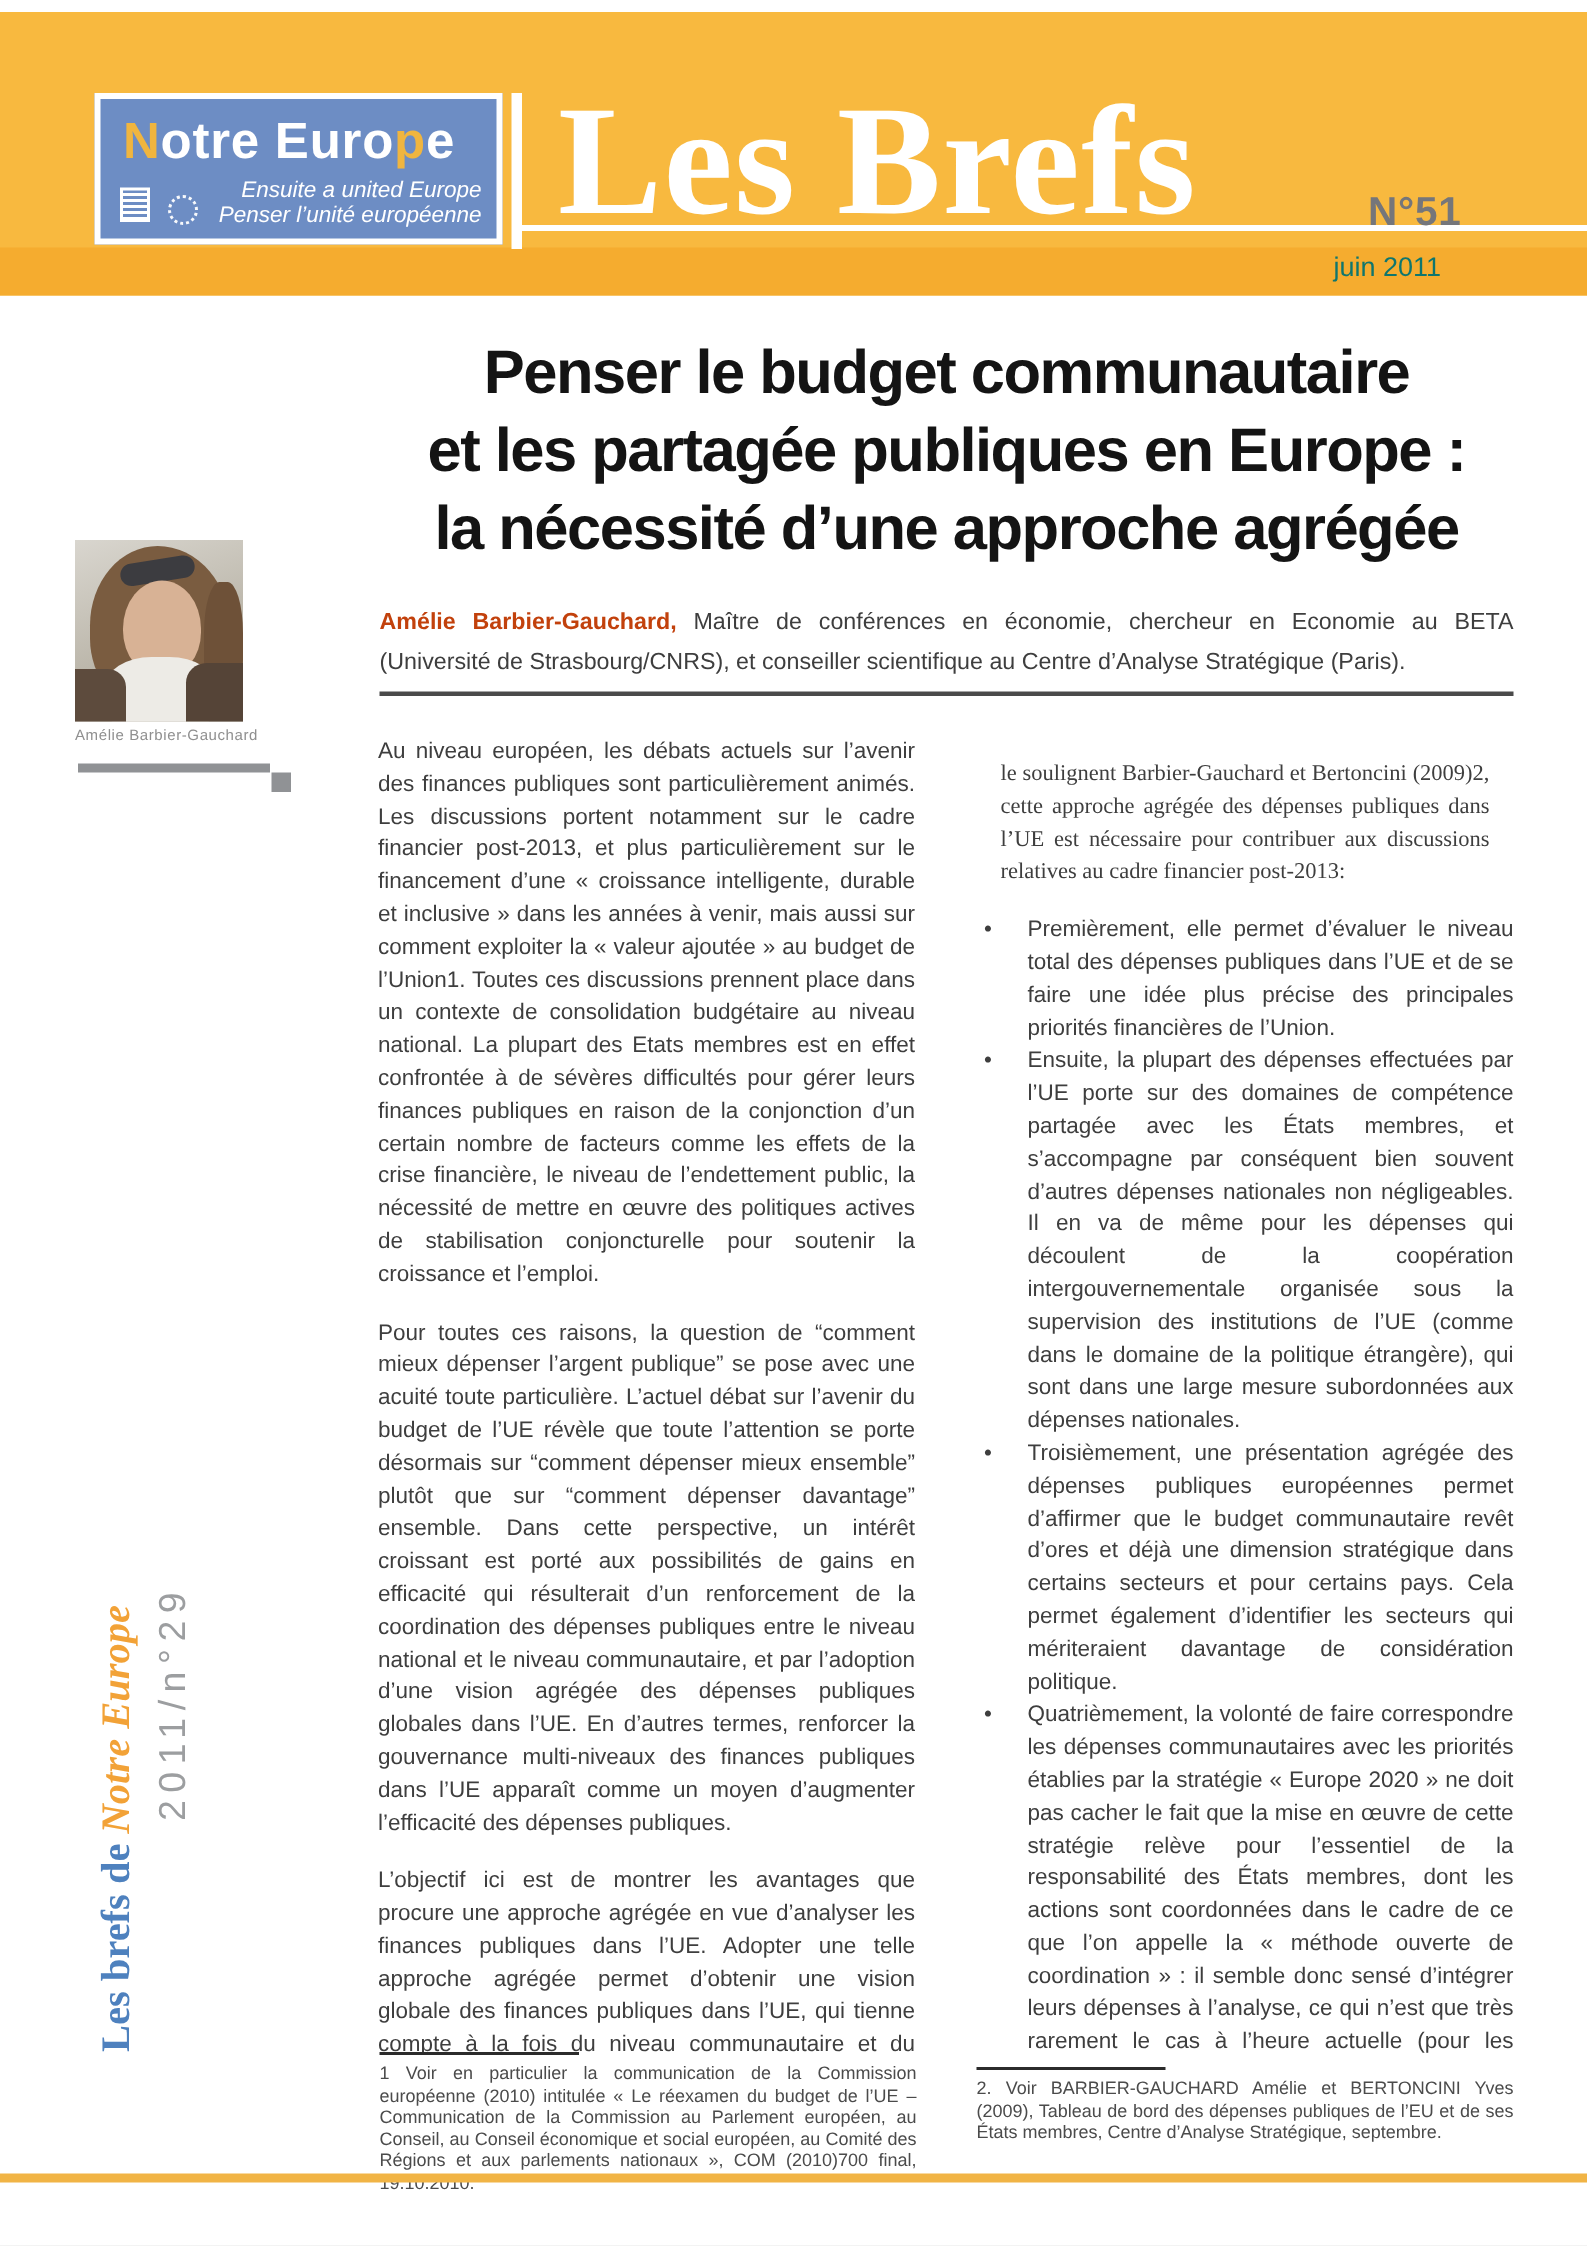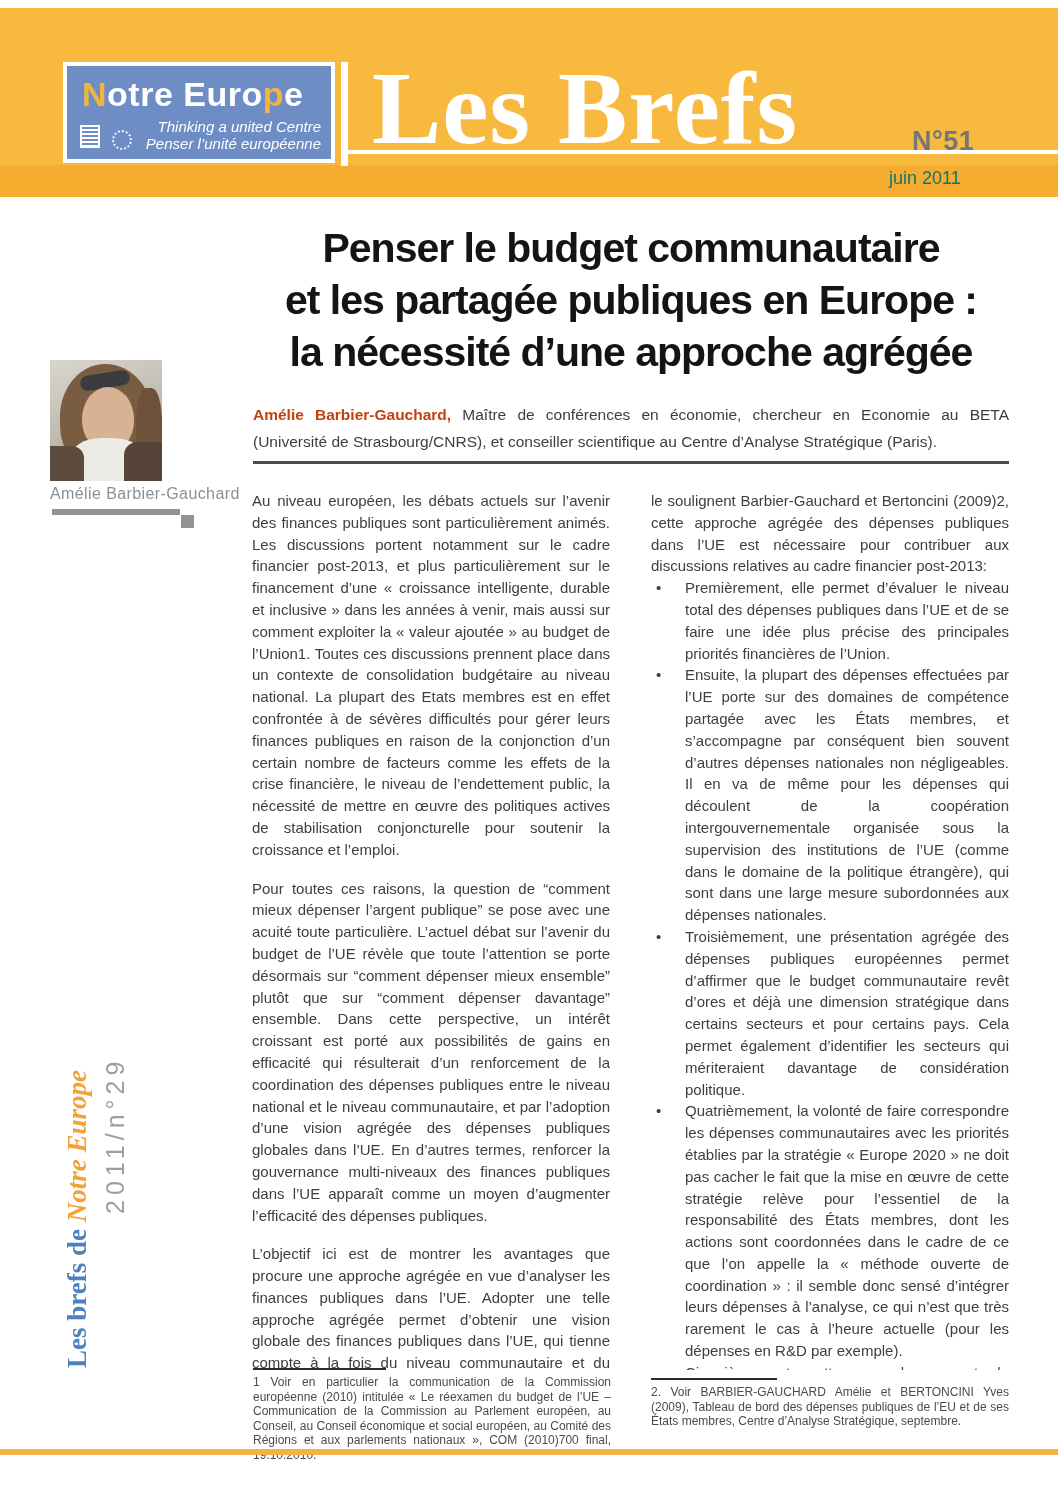"Thinking a united Centre" div { text: Thinking a united Centre -> Ensuite a united Europe }
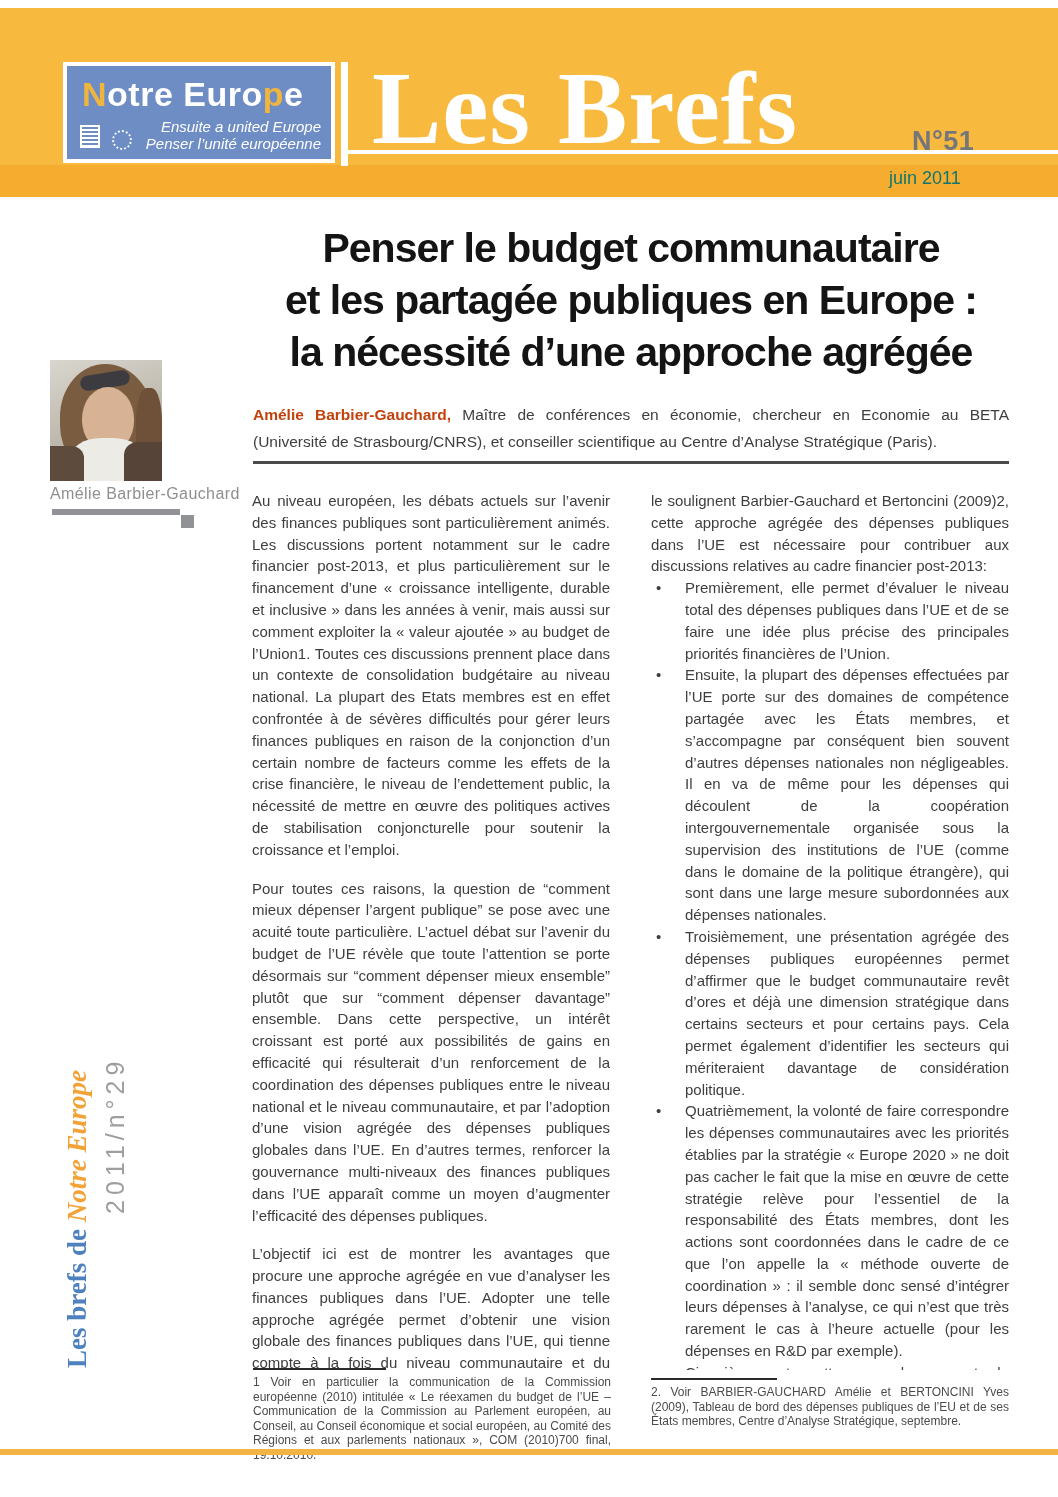"Amélie Barbier-Gauchard" .photo-caption { font-size: 16px -> 10px }
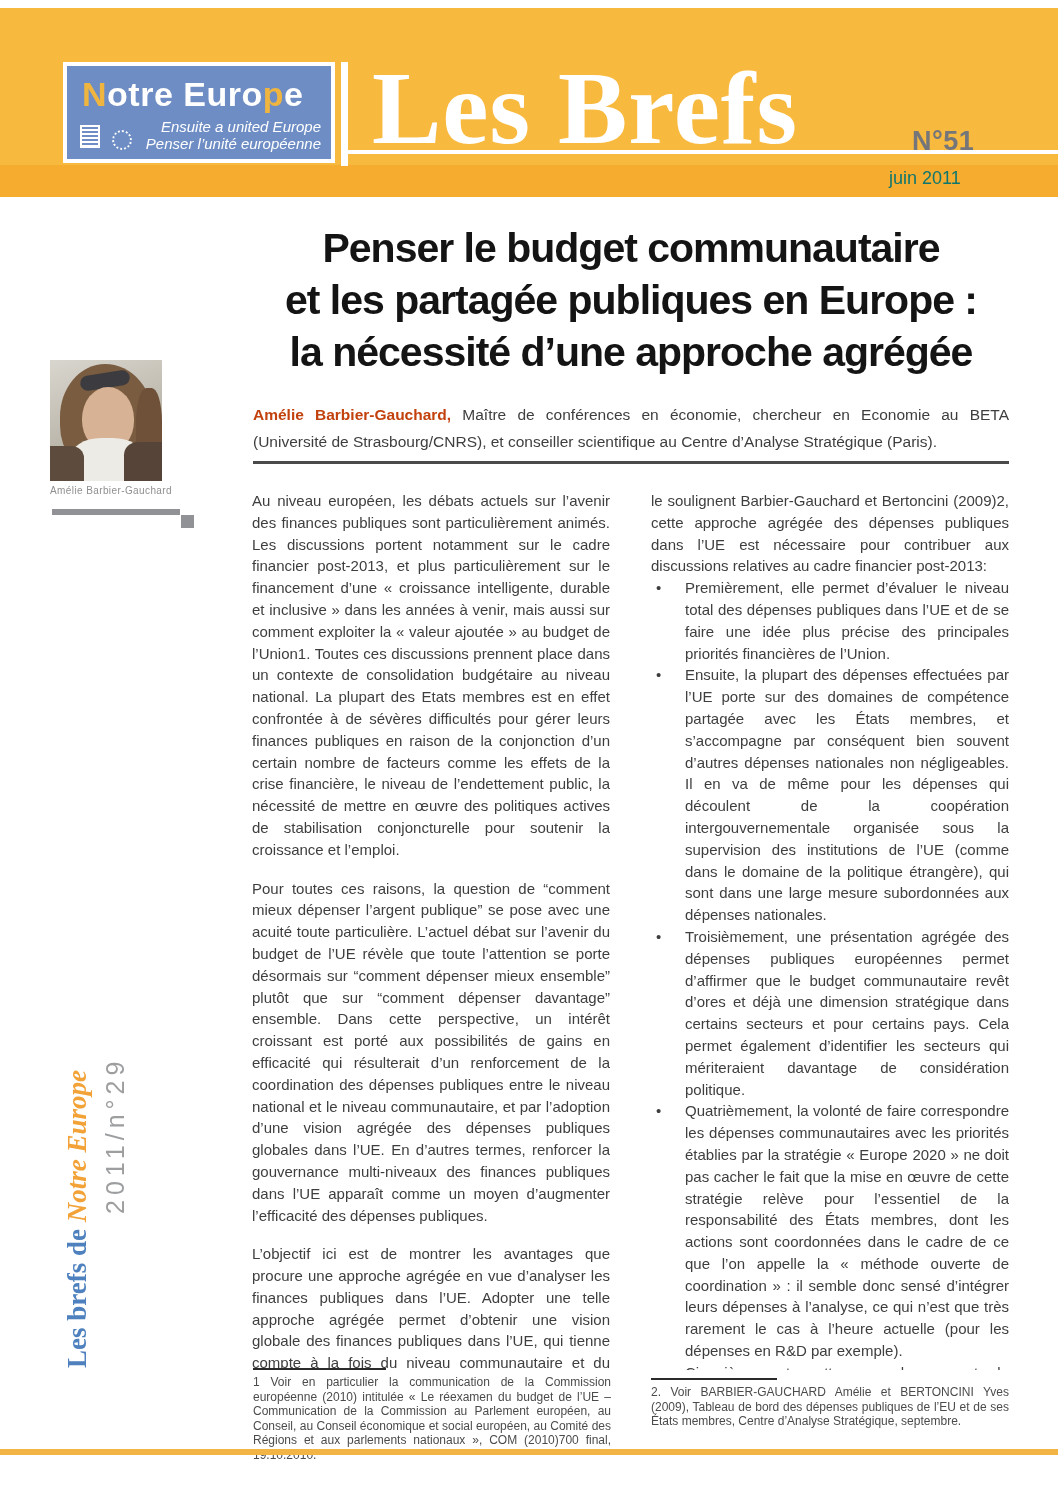"le soulignent Barbier-Gauchard et" .col p.no-gap { font-family: none -> Liberation Serif, serif; margin: 0 -> 16px }
